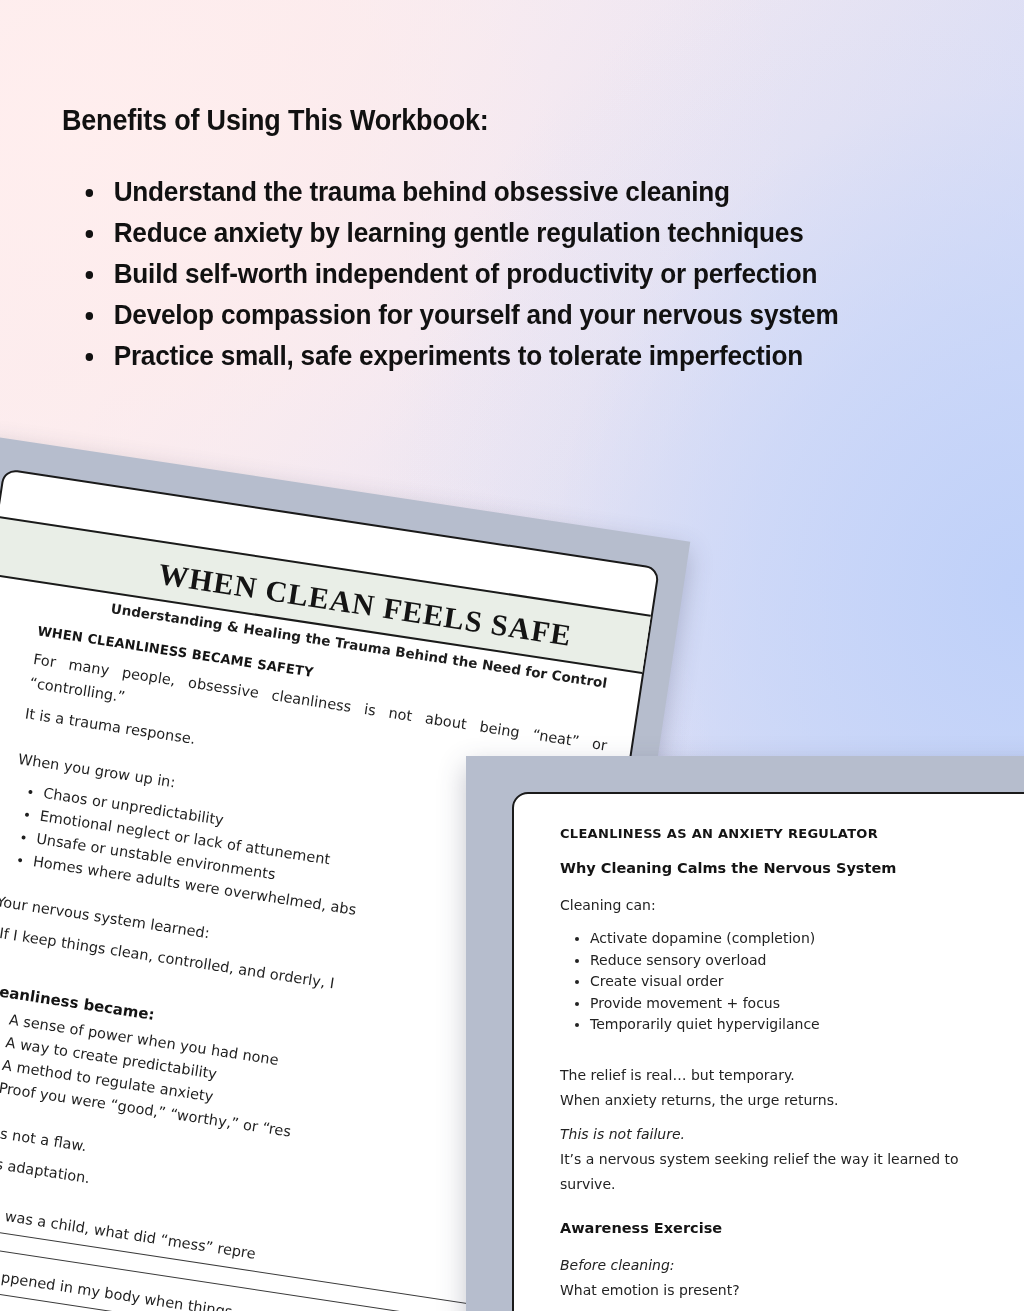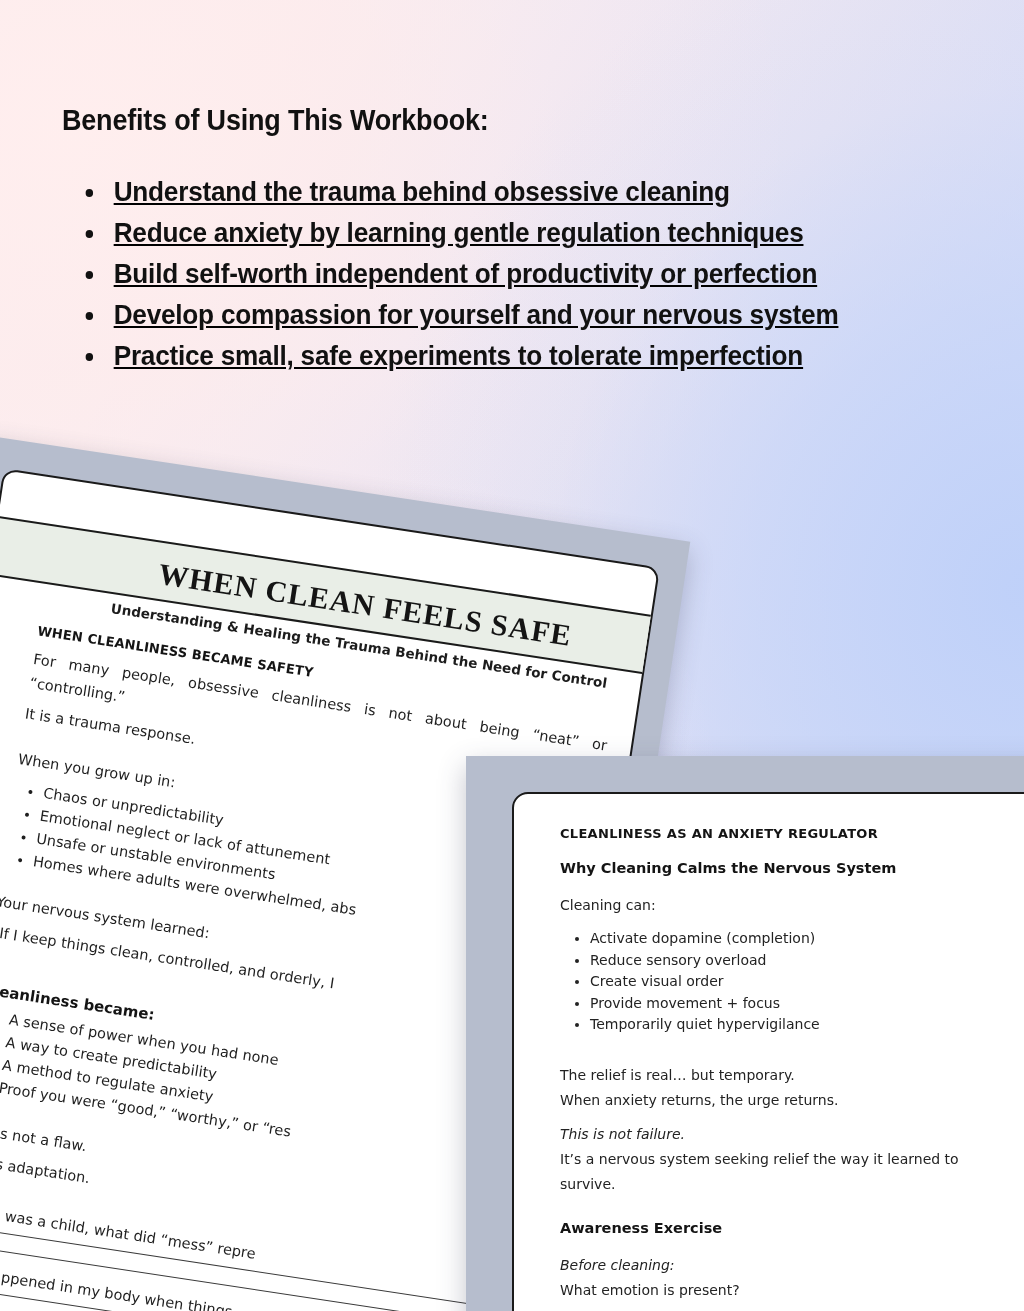"Understand the trauma behind obsessive" #benefit-list { text-decoration: underline -> none }
